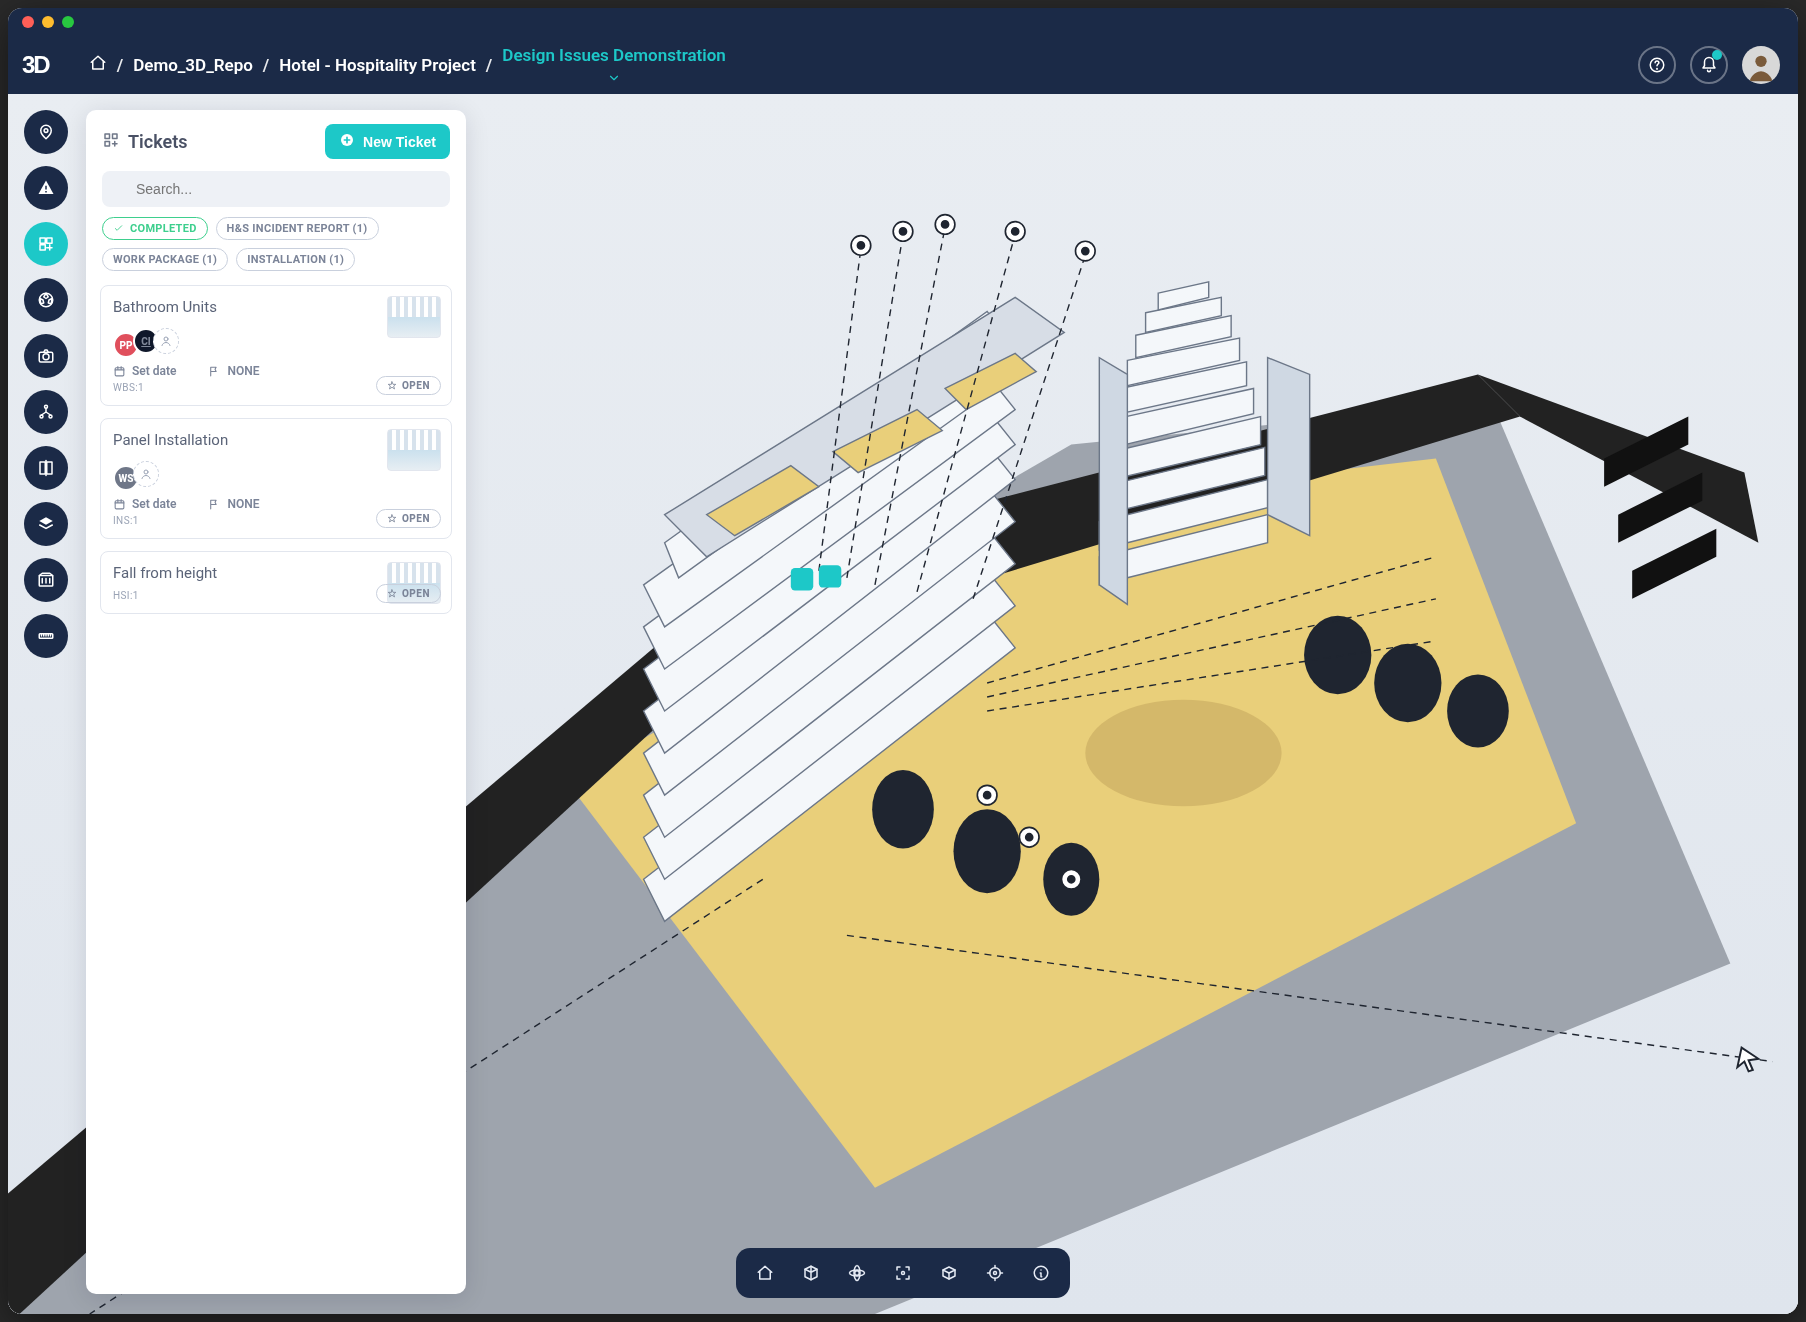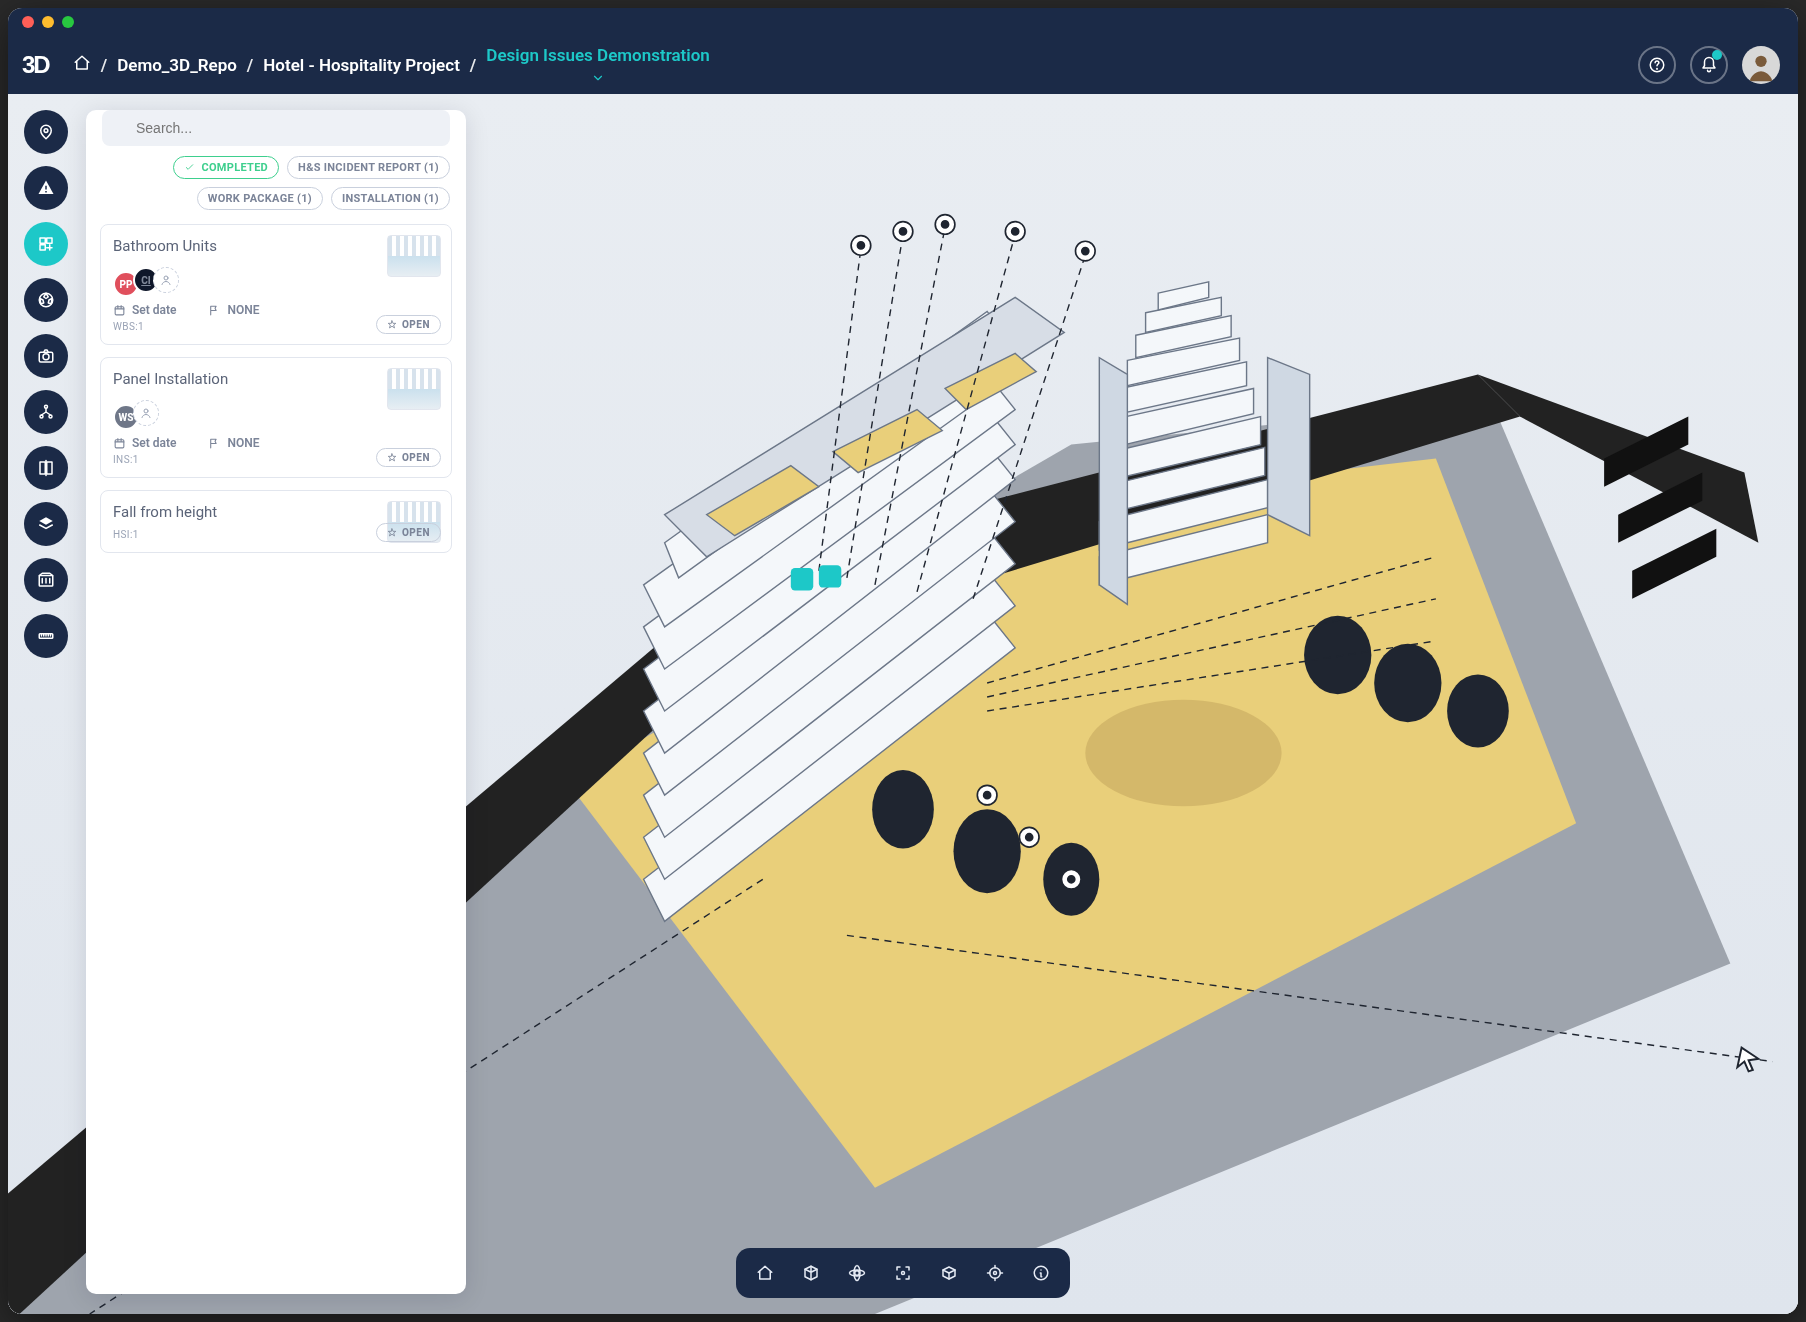"3D" .topbar { gap: 12px -> 28px }
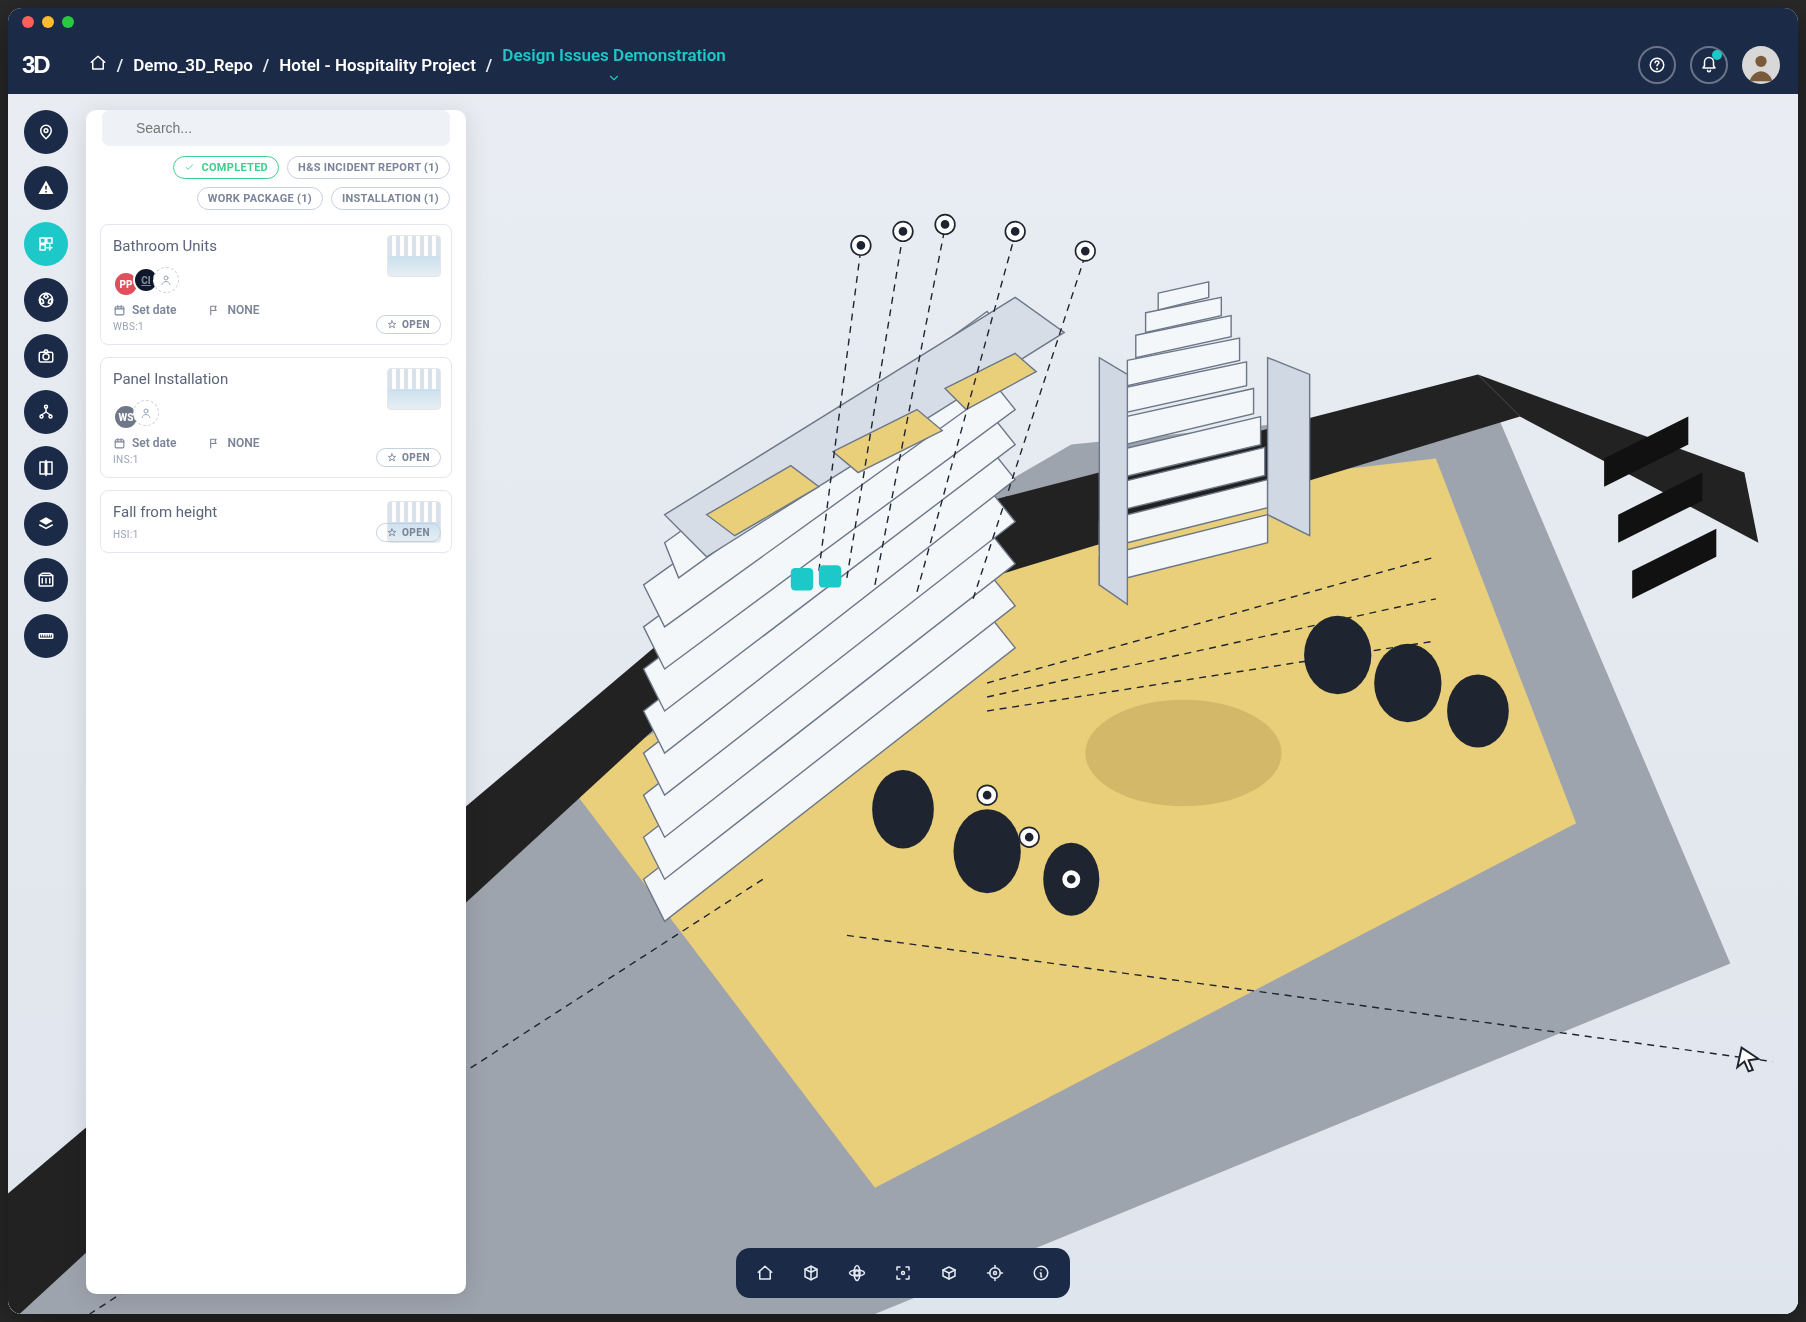"Tickets" div.panel-head { html: none -> <div> <div> <span> <svg> <rect></rect> <rect></rect> <rect></rect> <path></path> </svg> </span> <span>Tickets</span> </div> <button> <span> <svg> <circle></circle> <path></path> </svg> </span> <span>New Ticket</span> </button> </div> }
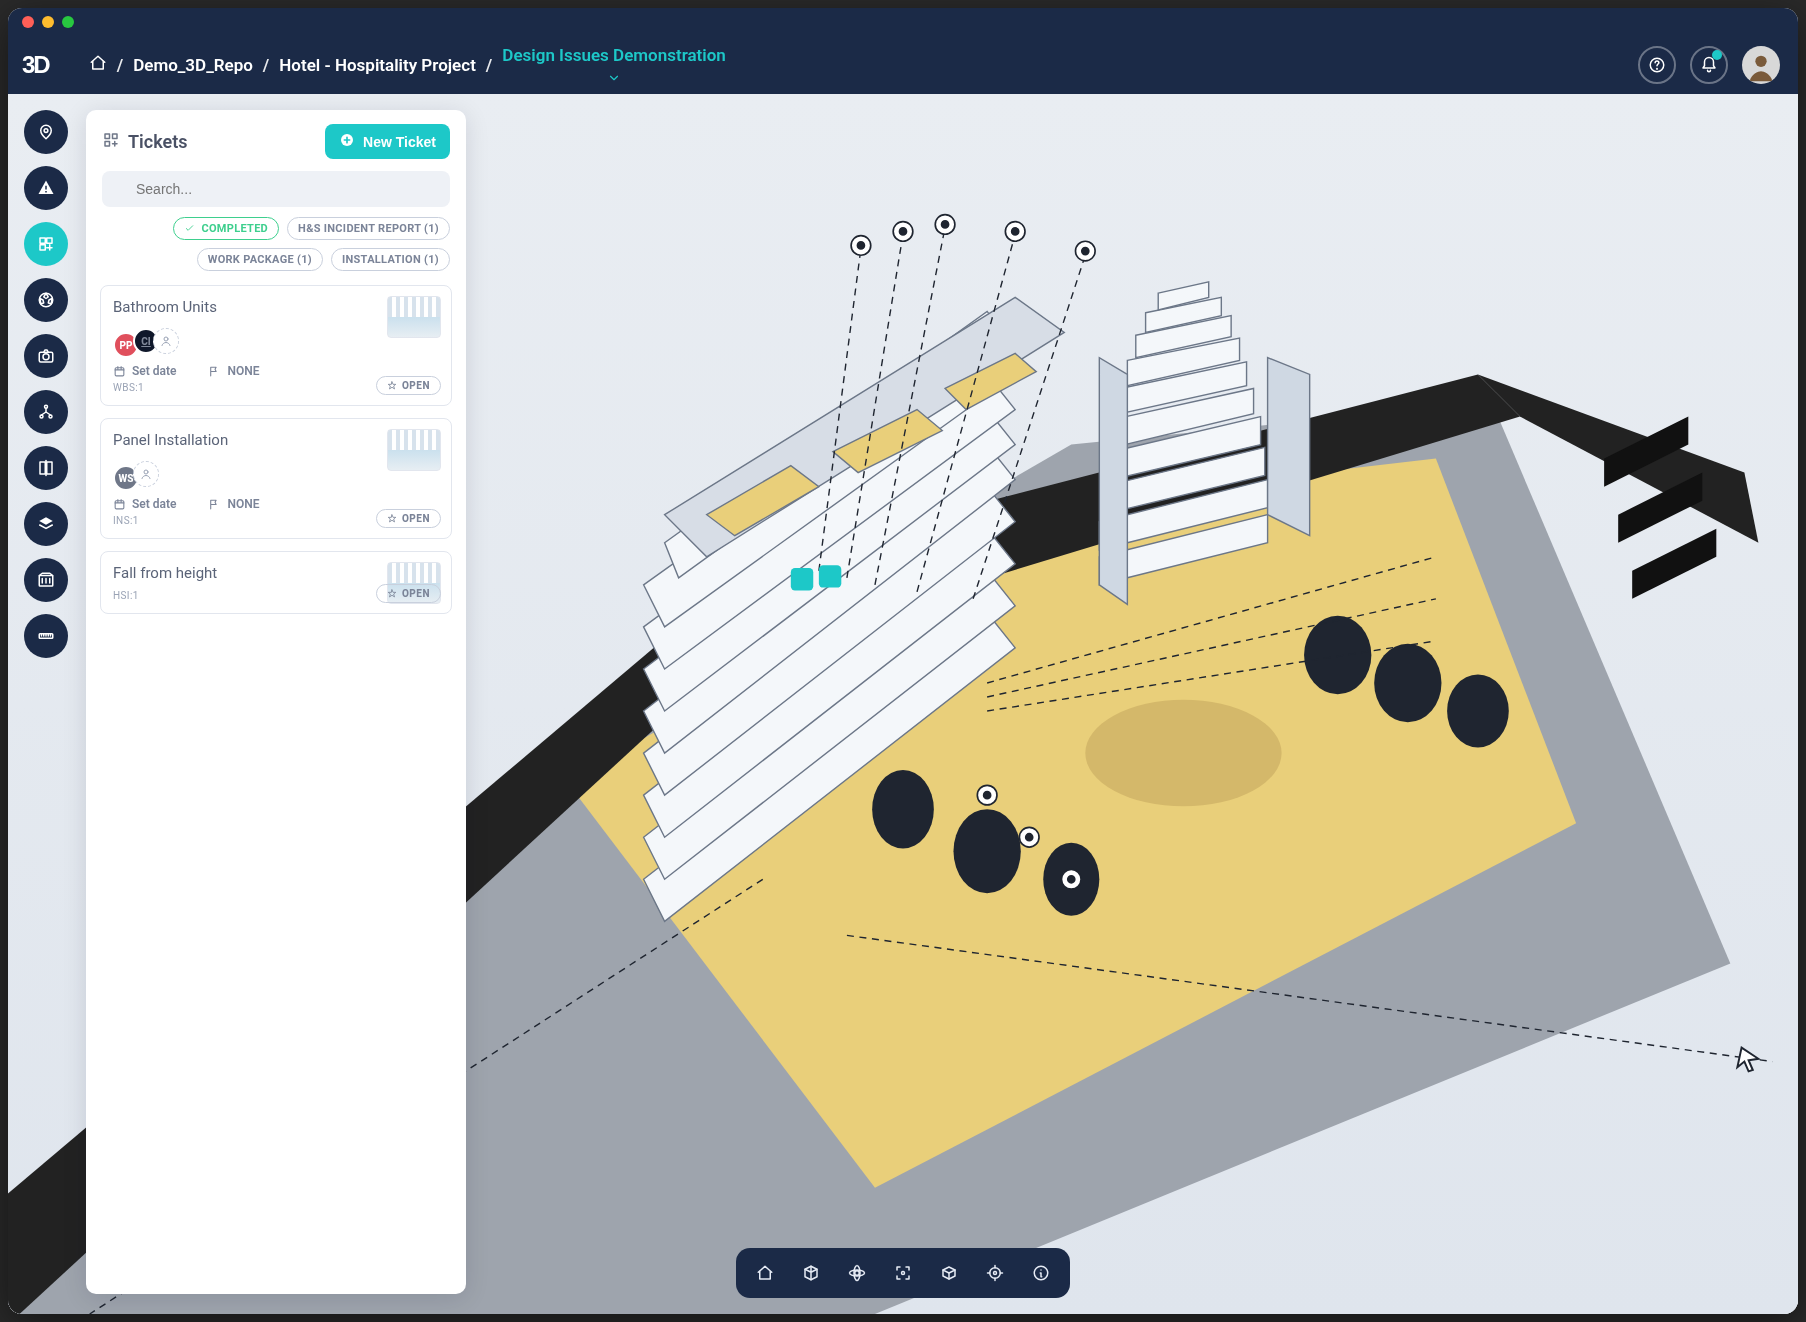"COMPLETED" .chips { justify-content: flex-end -> none }
